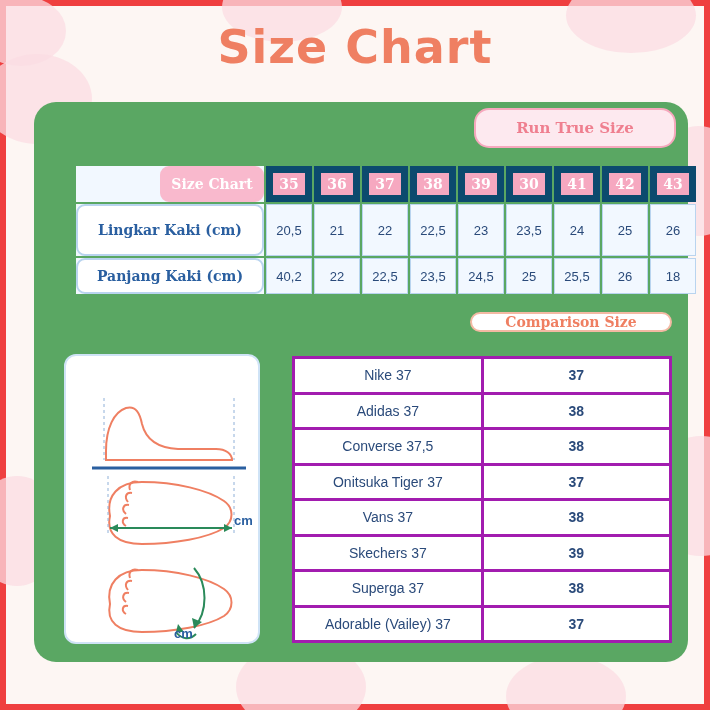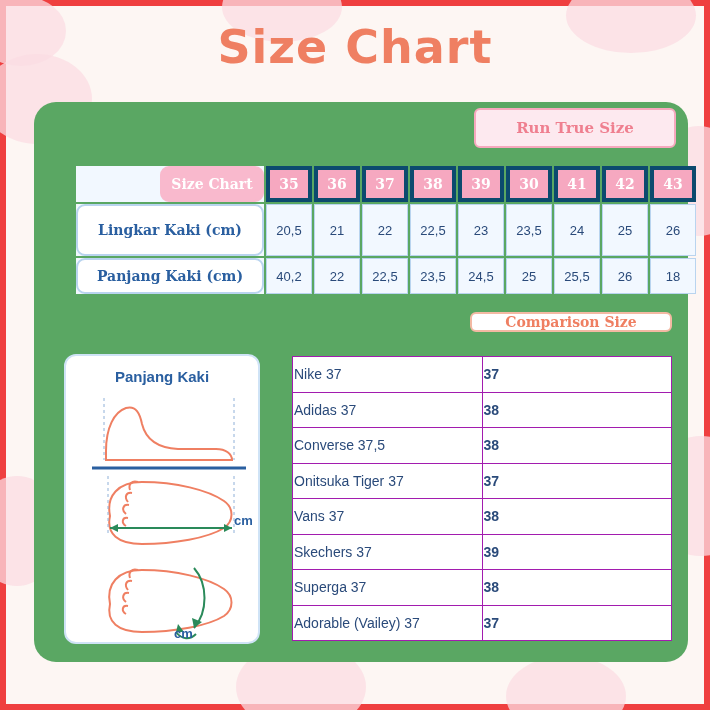"Run True Size" .pill { border-radius: 6px -> 15px }
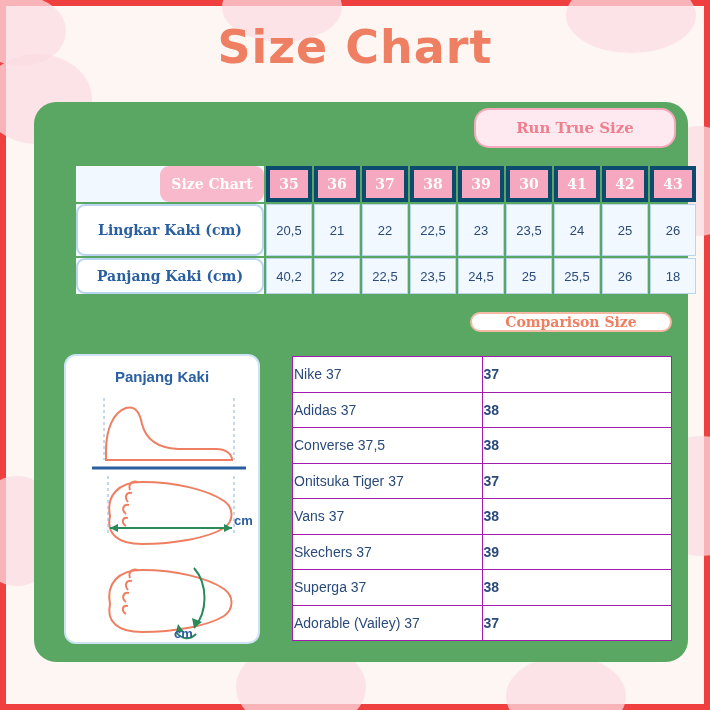"35" .size-table th.size-head { border: 4px solid #0c4a6e -> 7px solid #0c4a6e }
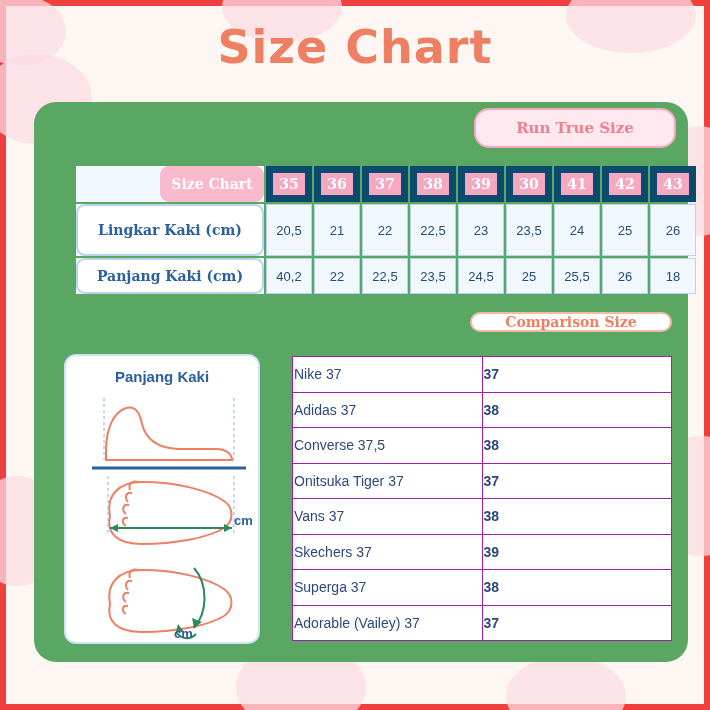"Panjang Kaki" h4.h1pos { html: <h4>Panjang Kaki</h4> -> none }
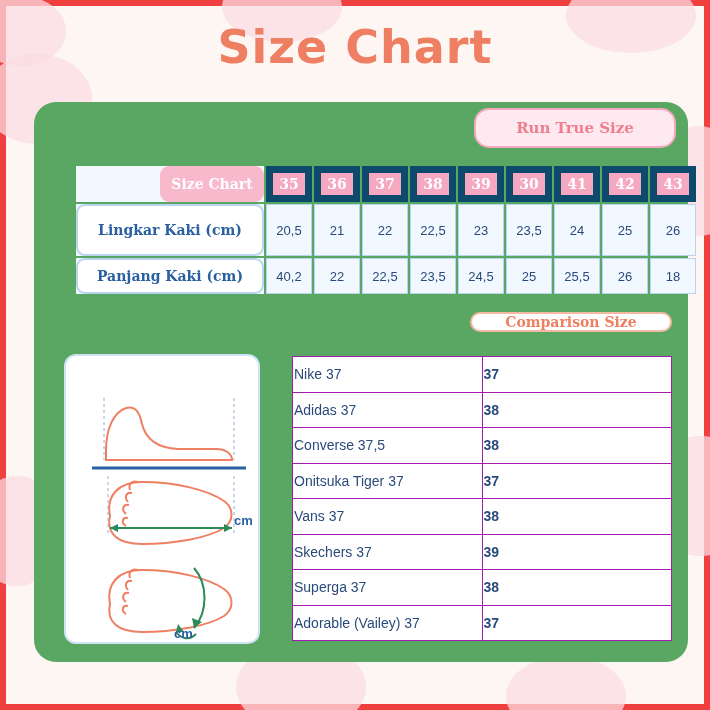"Nike 37" .comp-table td { border: 1px solid #a21caf -> 3px solid #a21caf; text-align: left -> center }
